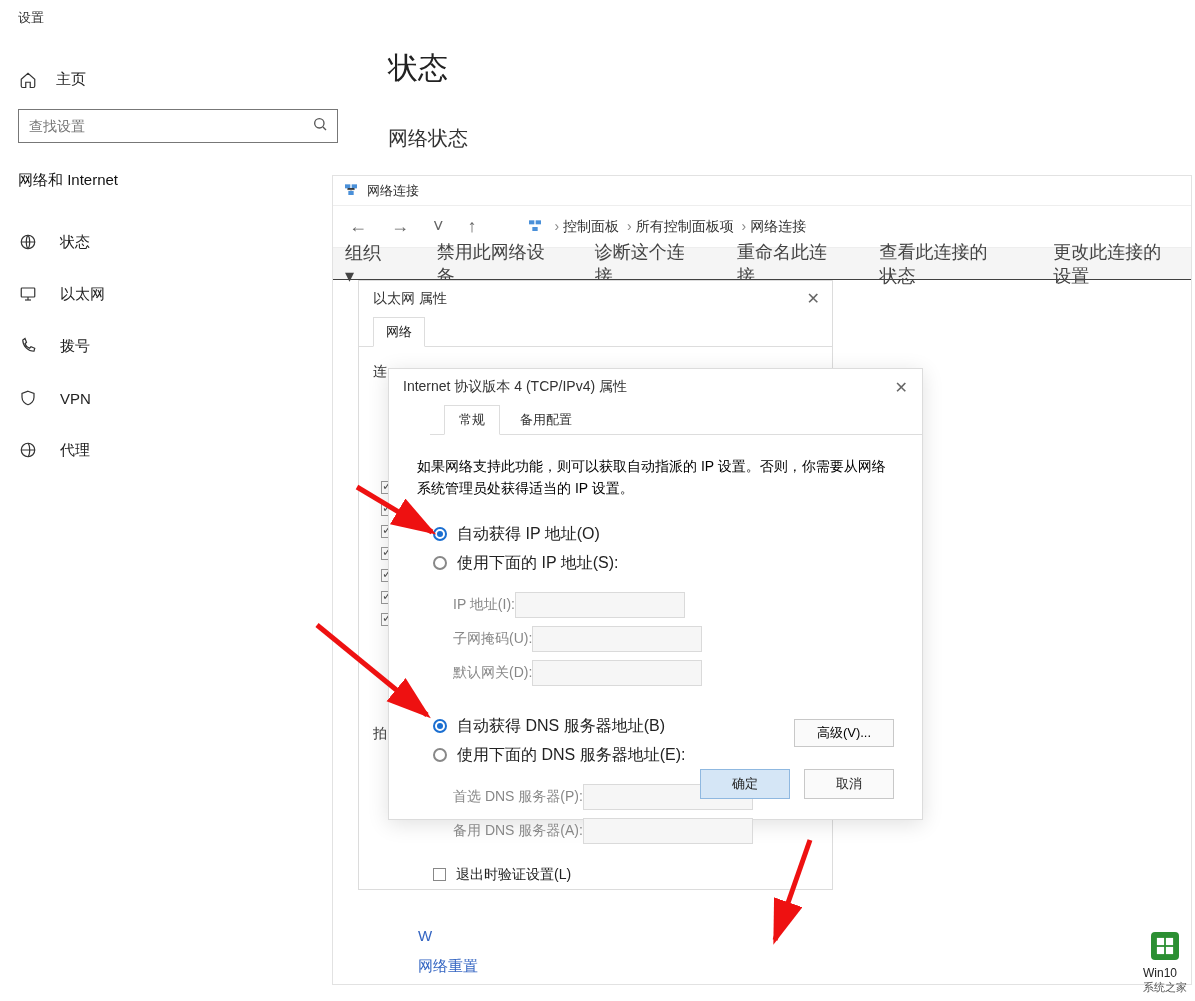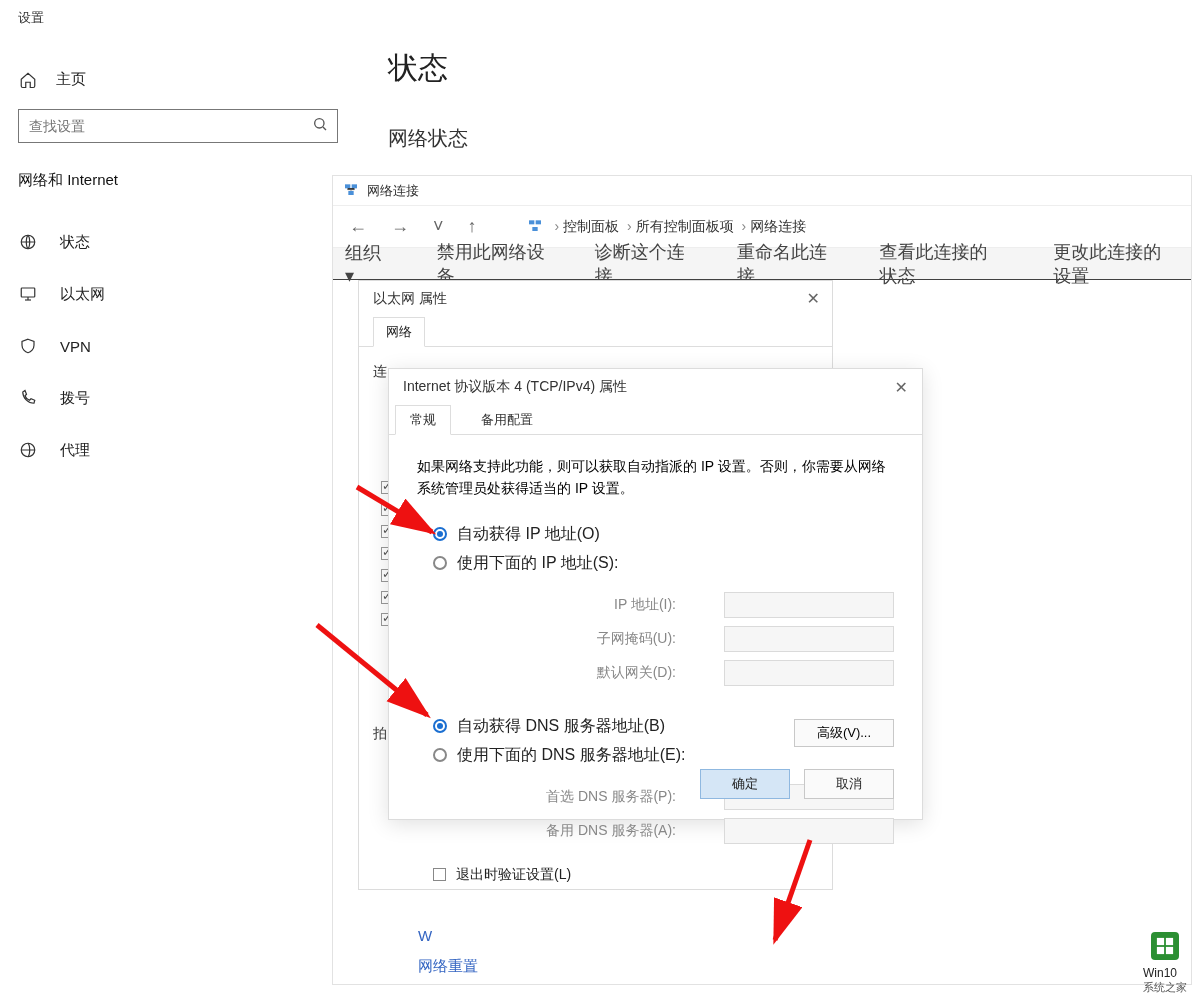"VPN" div.nav-item { order: before "拨号" -> after "拨号" }
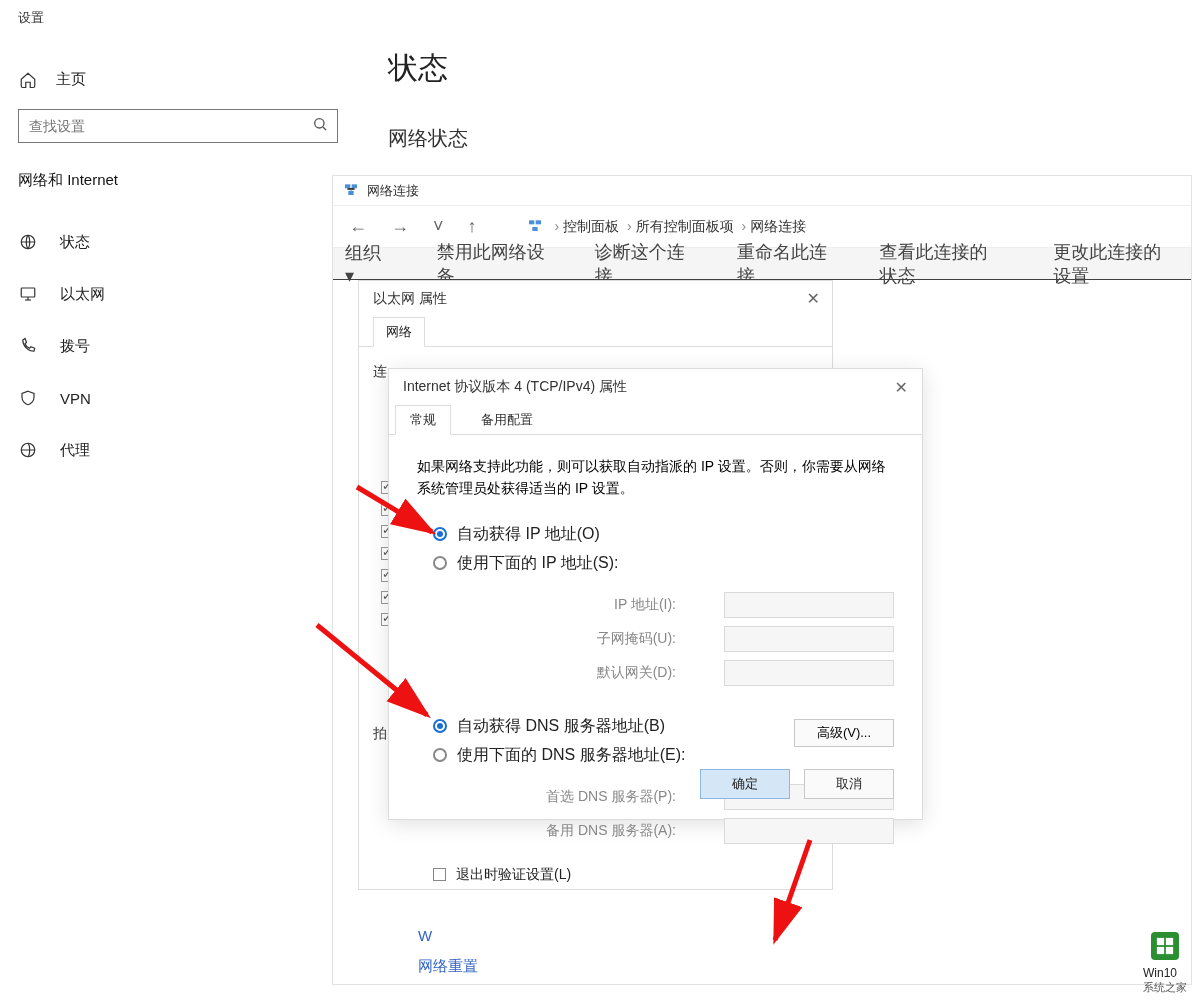"常规" .ipv4-dialog .tabs { gap: 16px -> 6px; margin-left: none -> 41px; padding-left: 6px -> 14px }
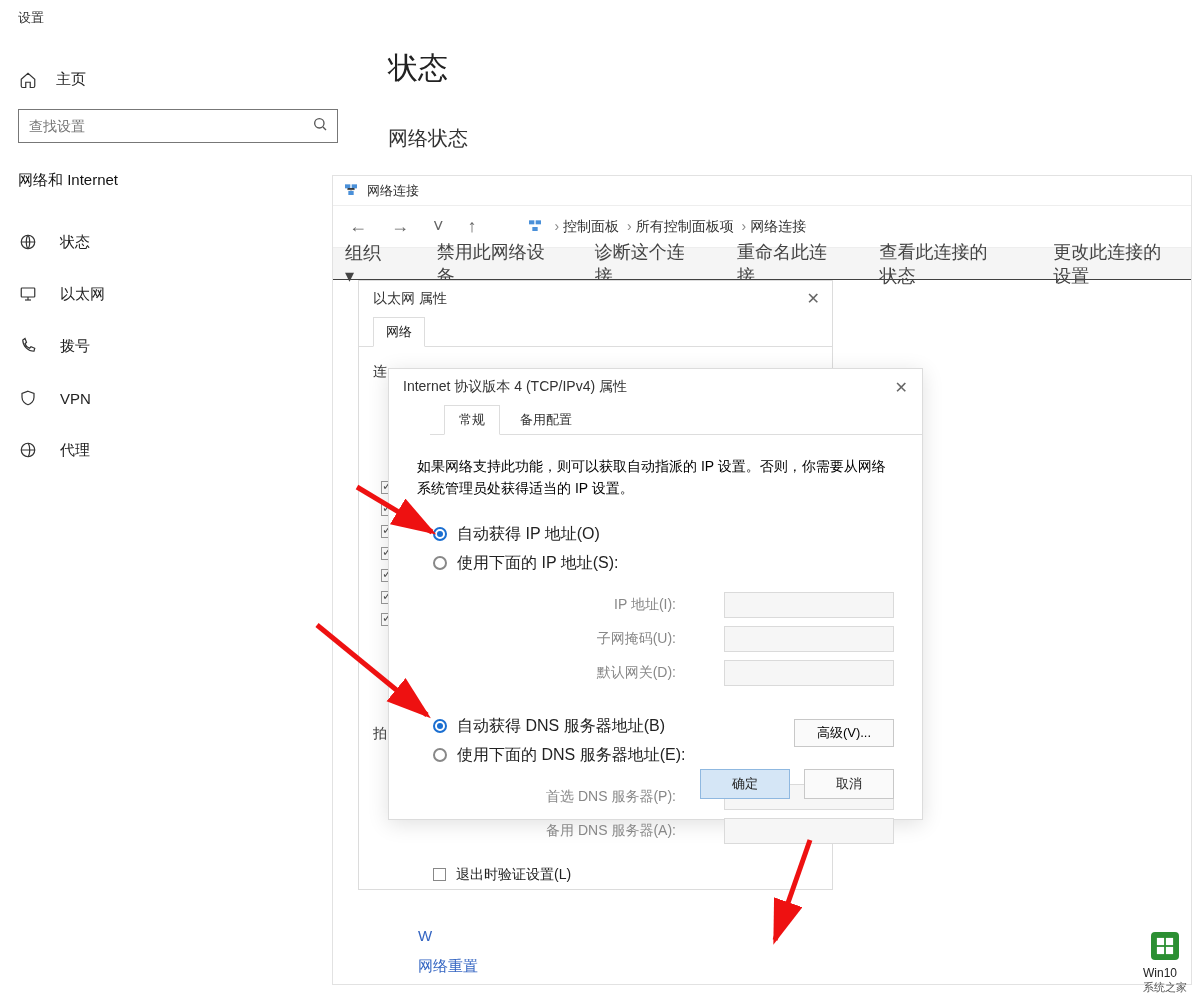"IP 地址(I):" .ipv4-dialog .field-row { gap: 48px -> none; justify-content: flex-end -> flex-start }
